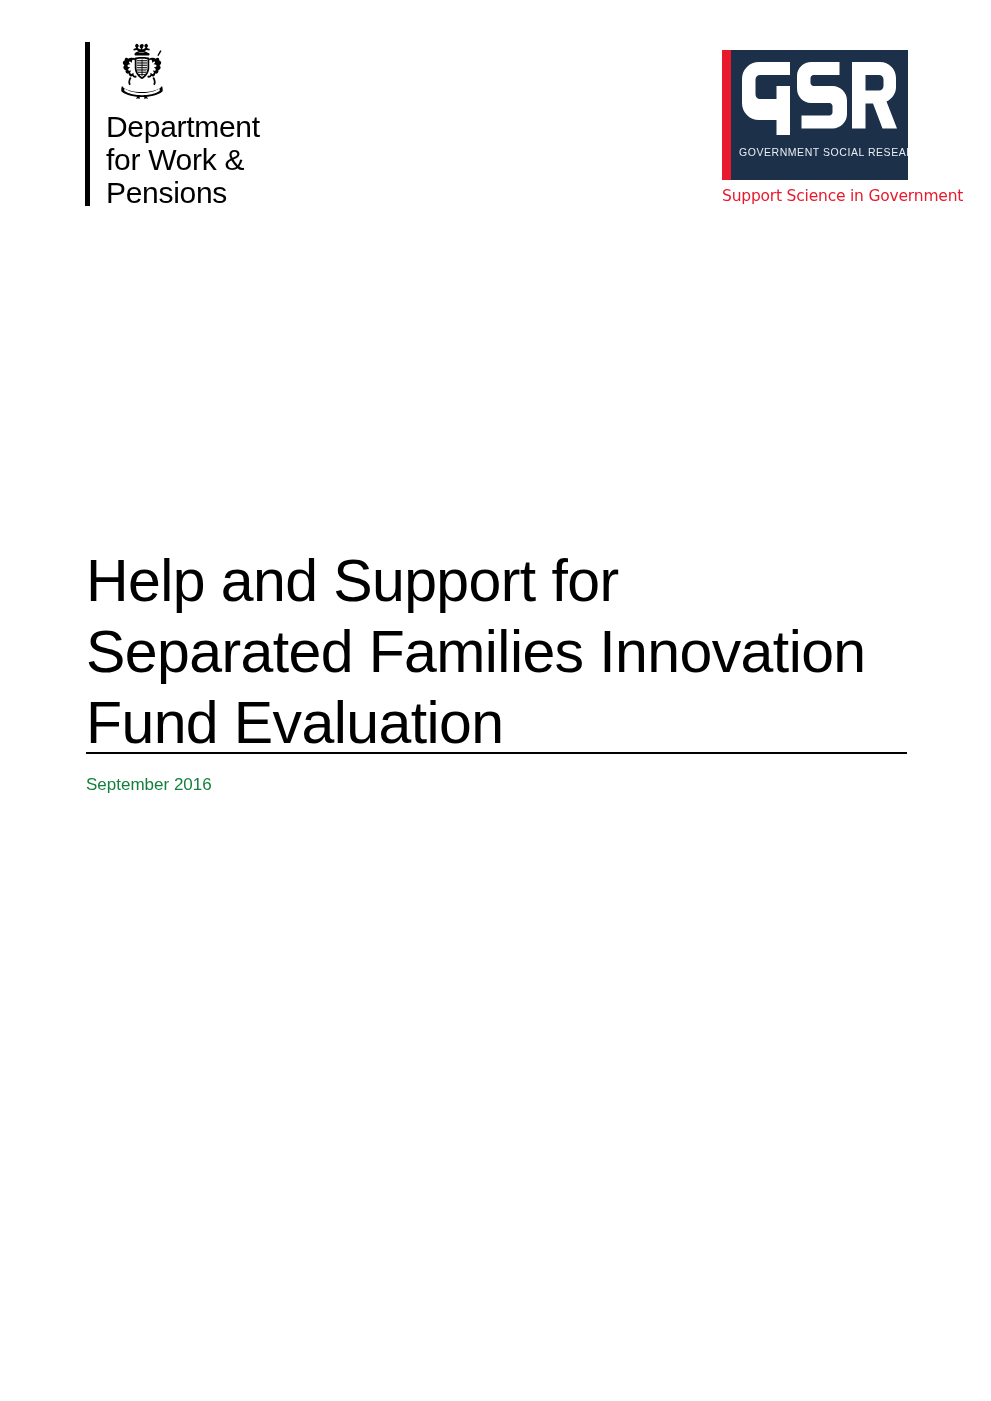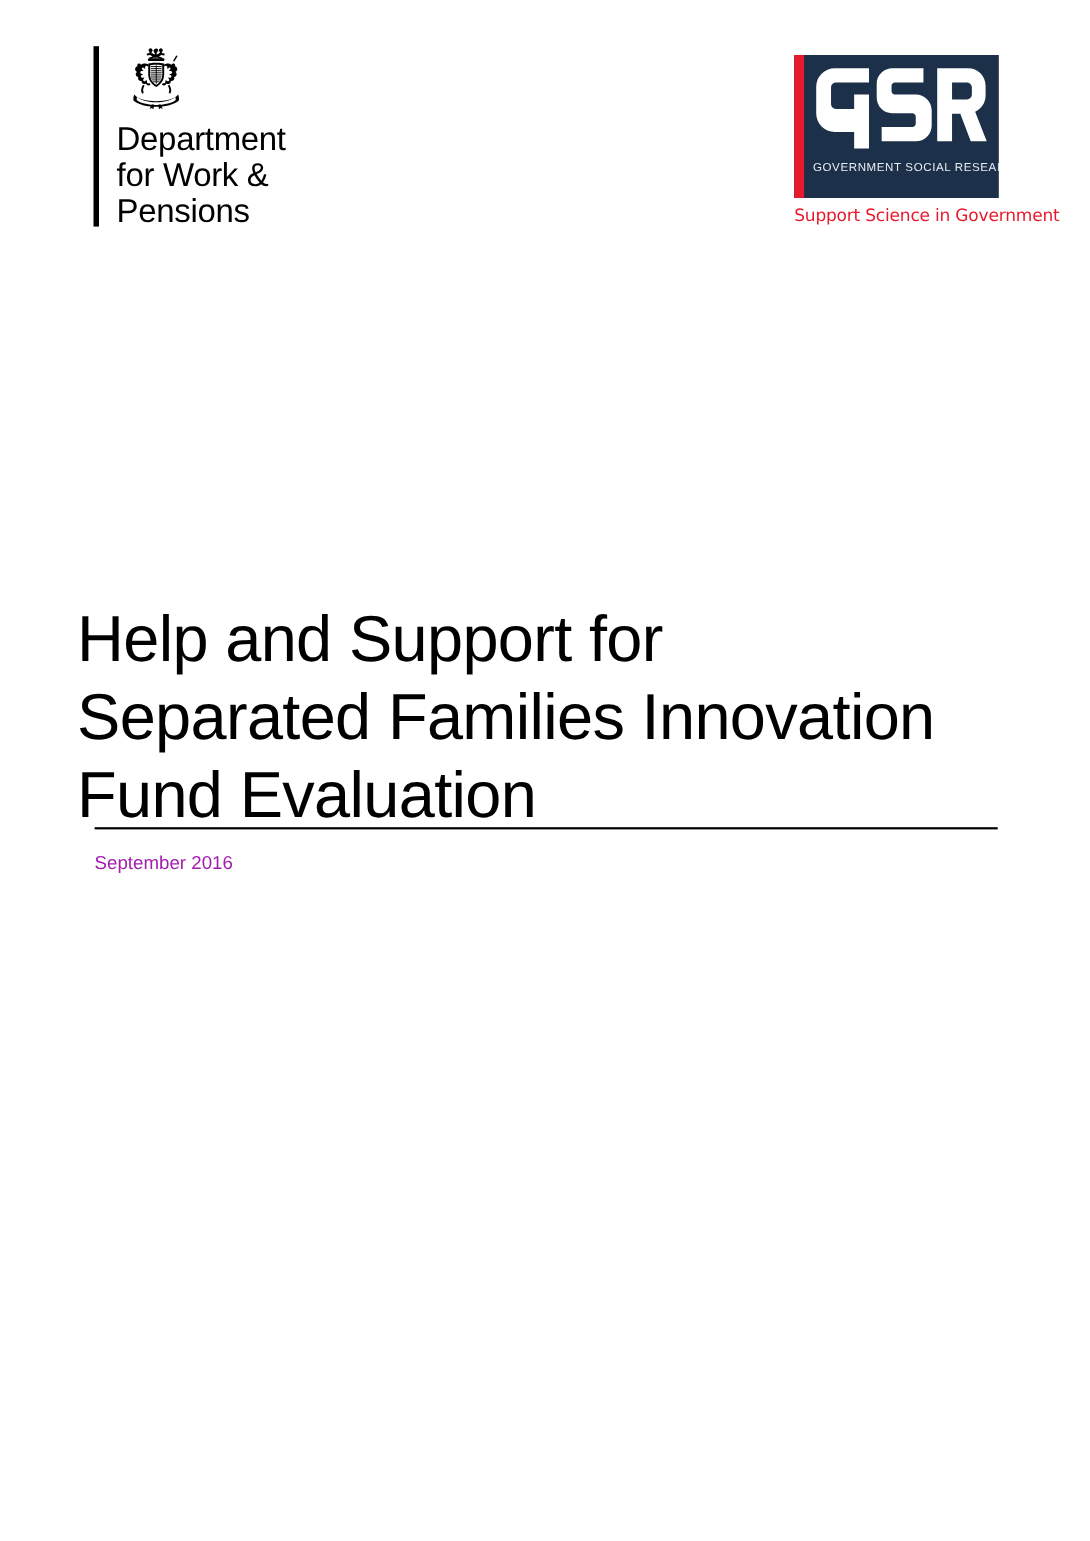"Help and Support for" .title { left: 70px -> 86px }
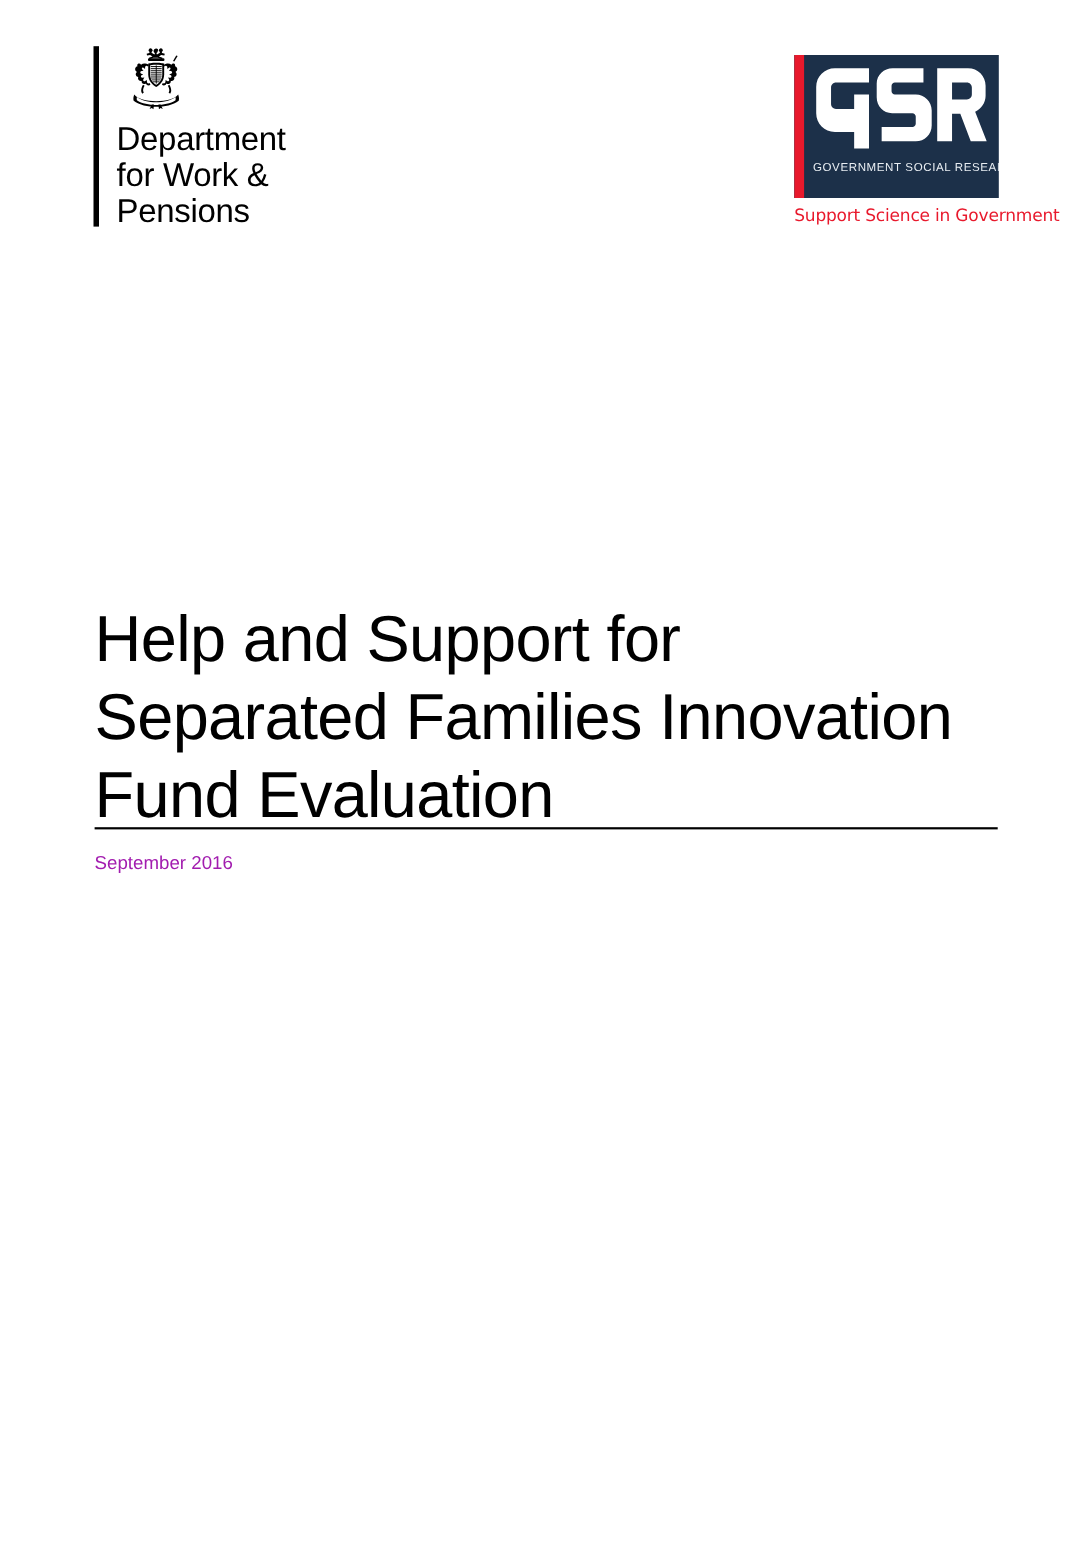"September 2016" .date { color: #a21caf -> #15803d }
